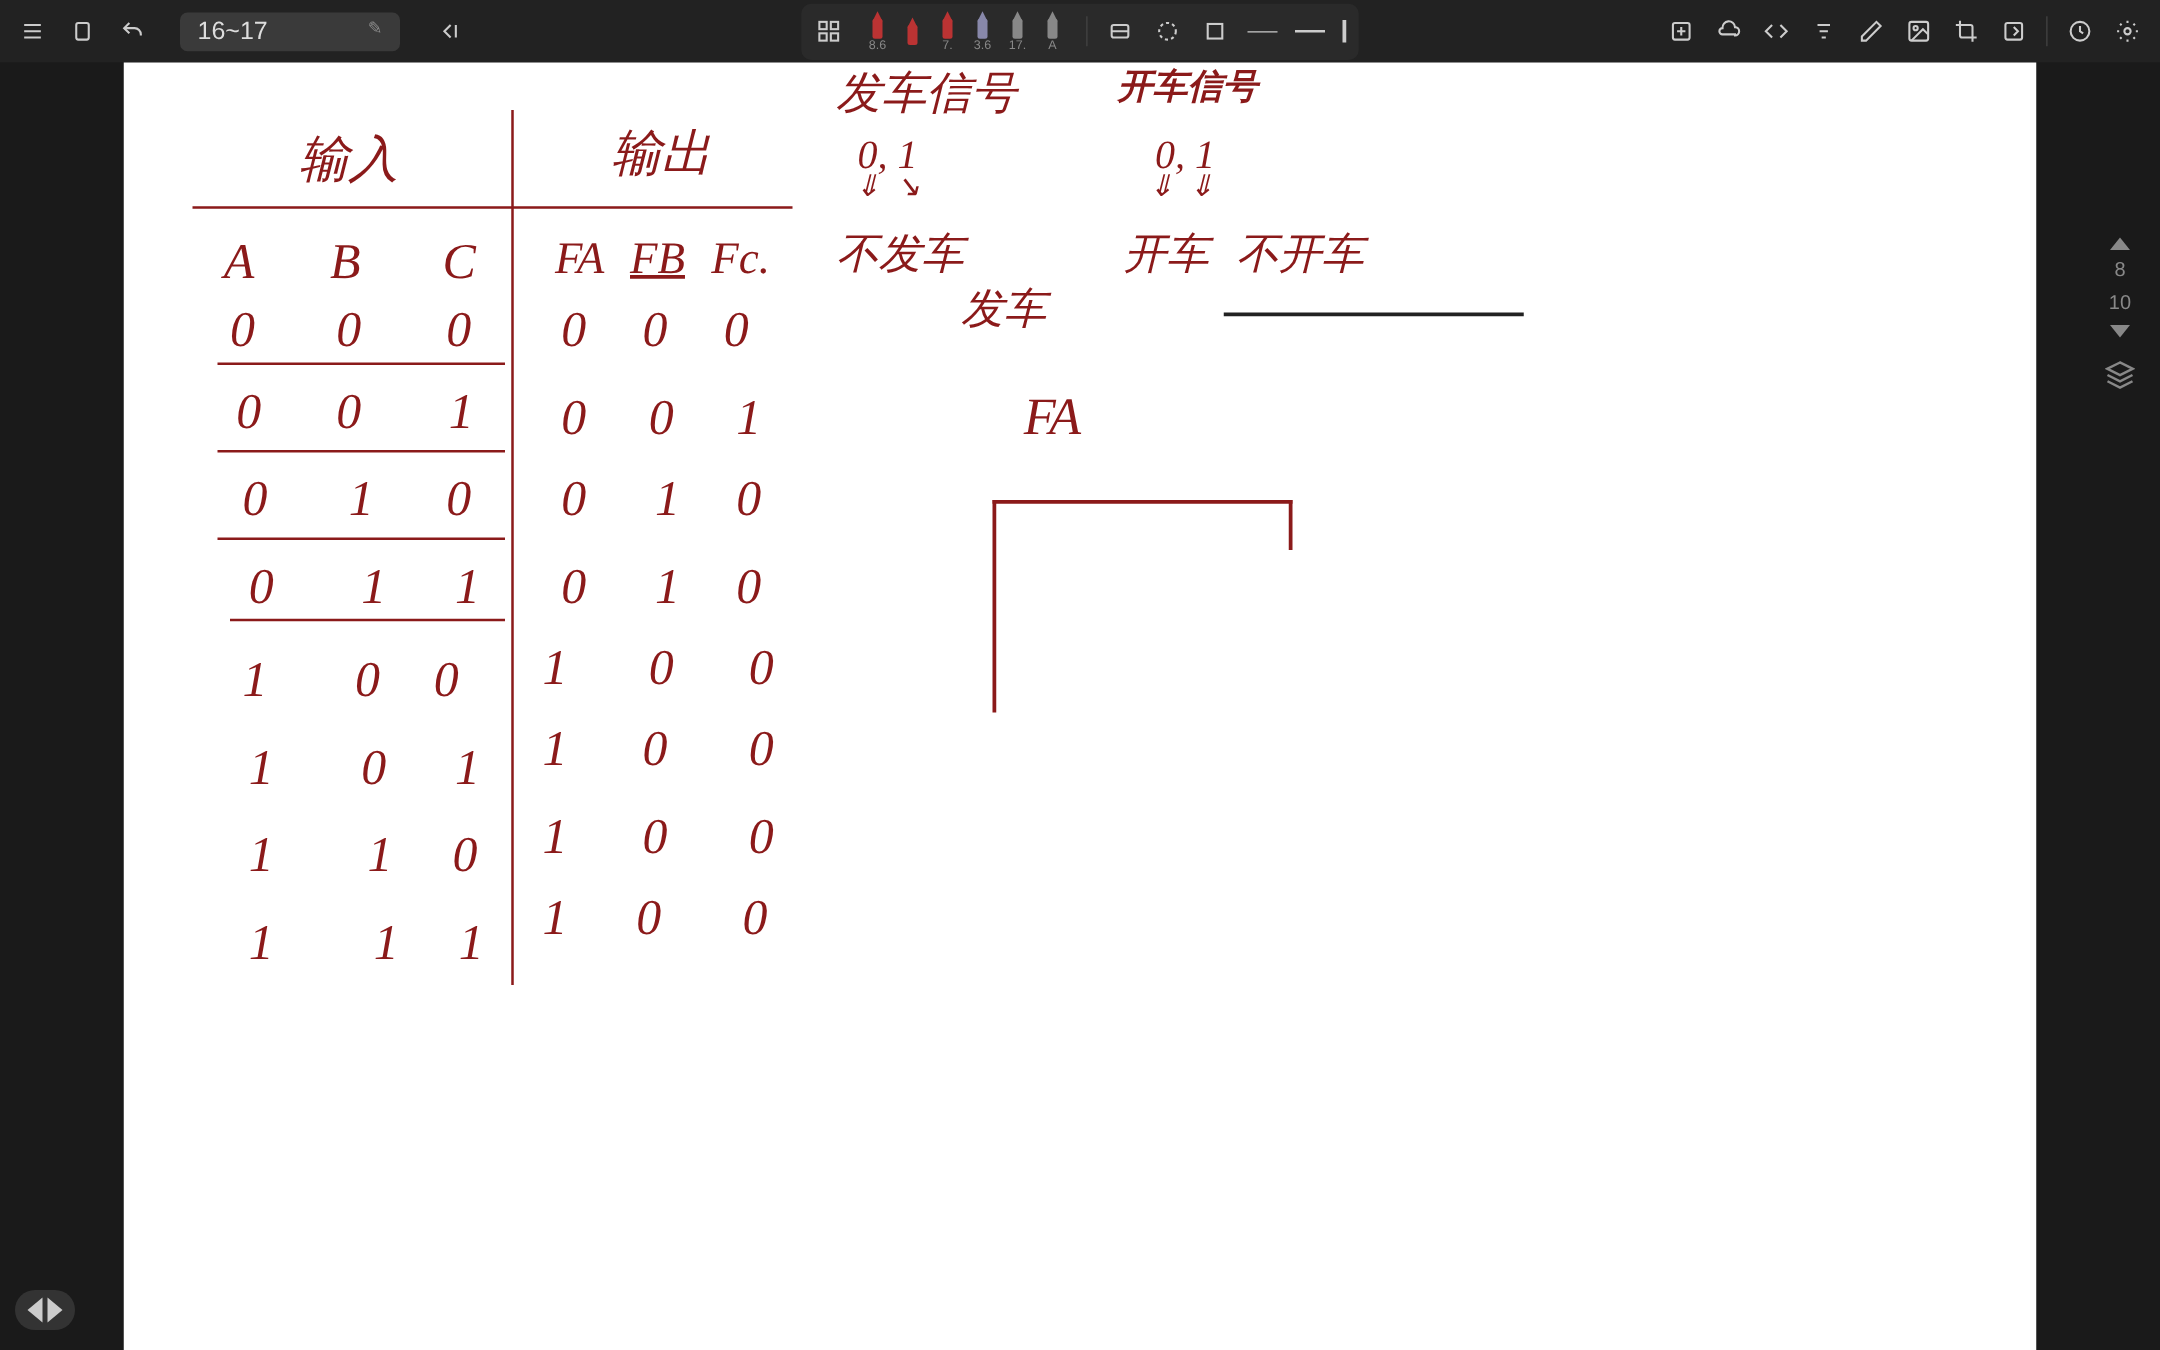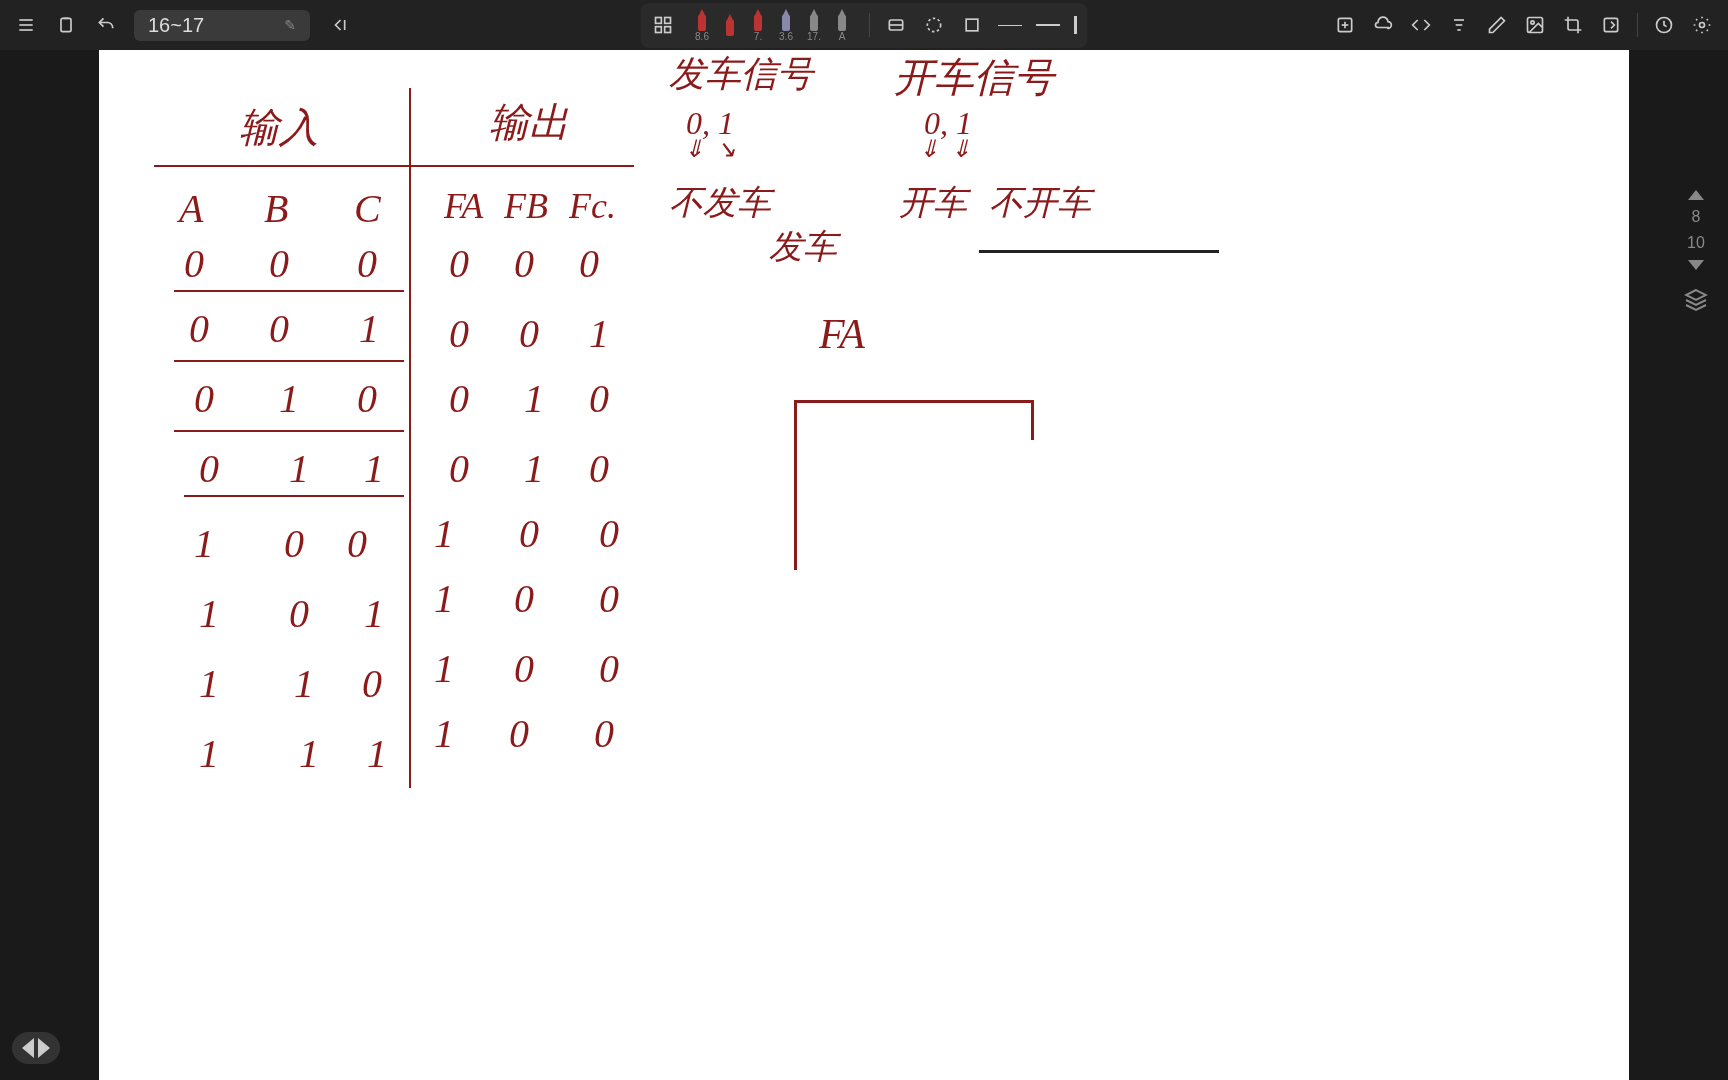"16~17" .page-label { align-items: center -> flex-start; margin: 0 6px -> 0 16px }
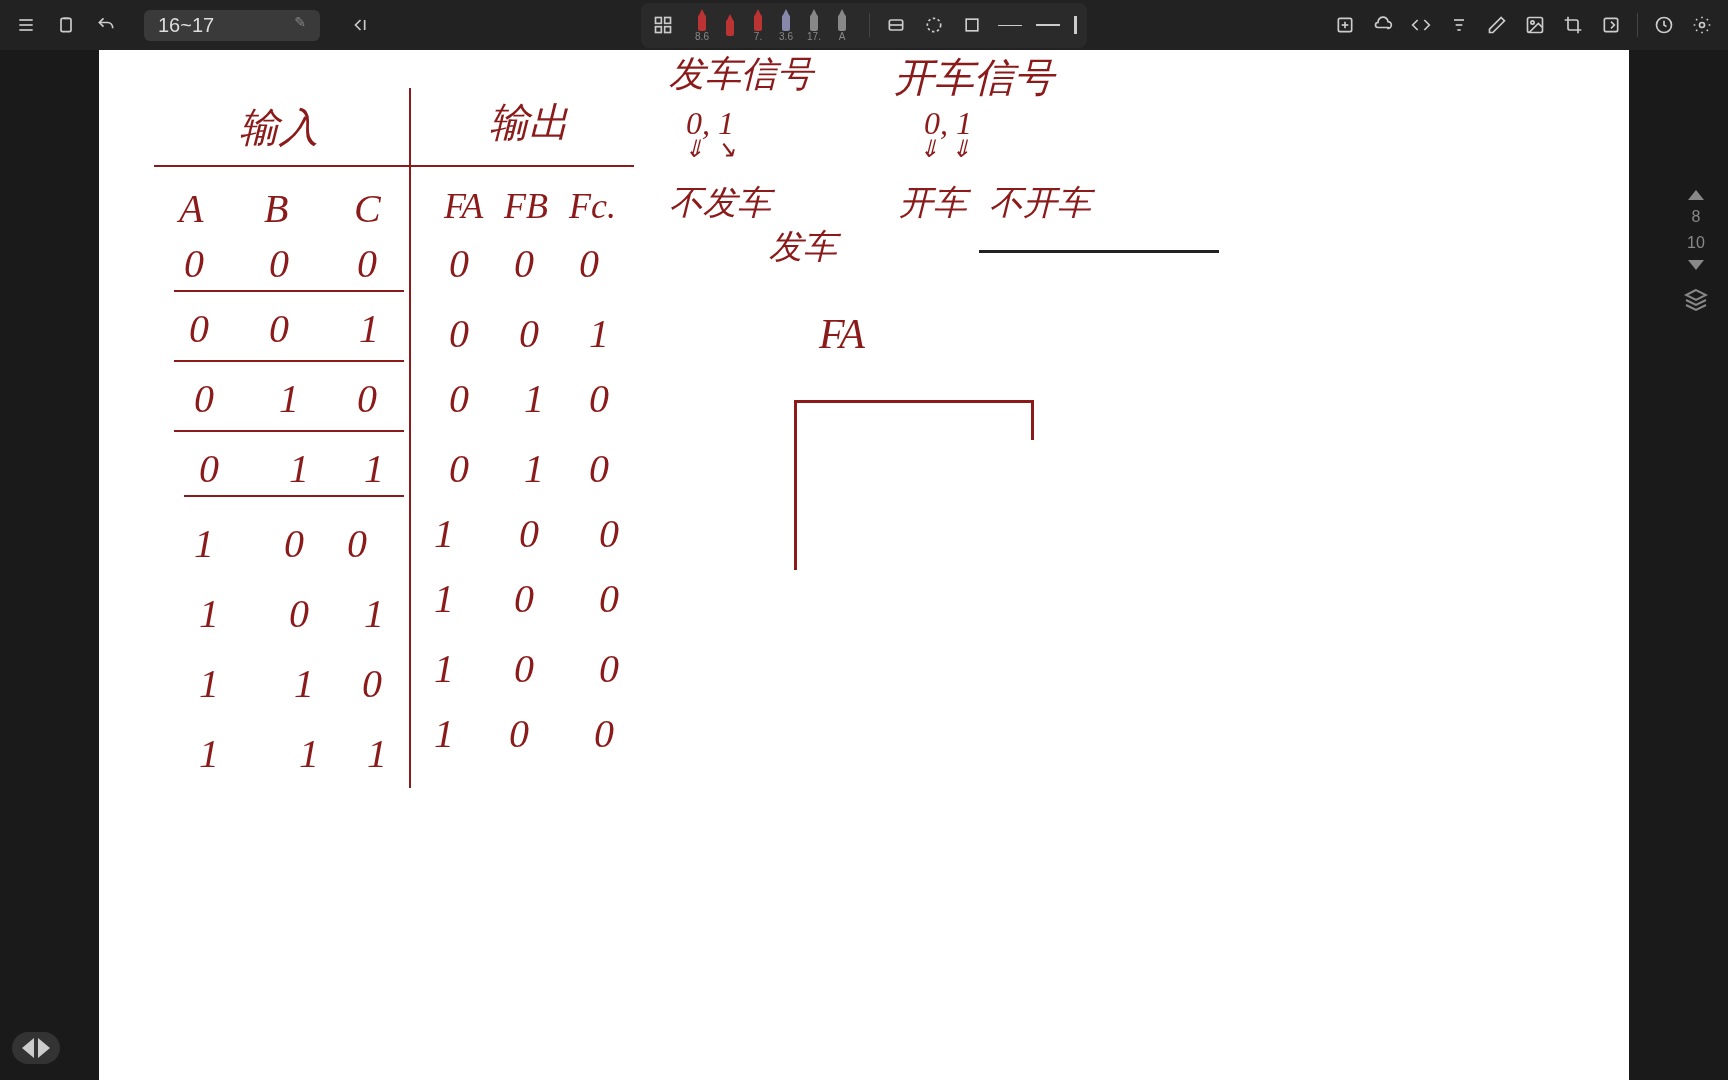"开车信号" div.hw { font-size: 40px -> 28px; font-weight: none -> bold }
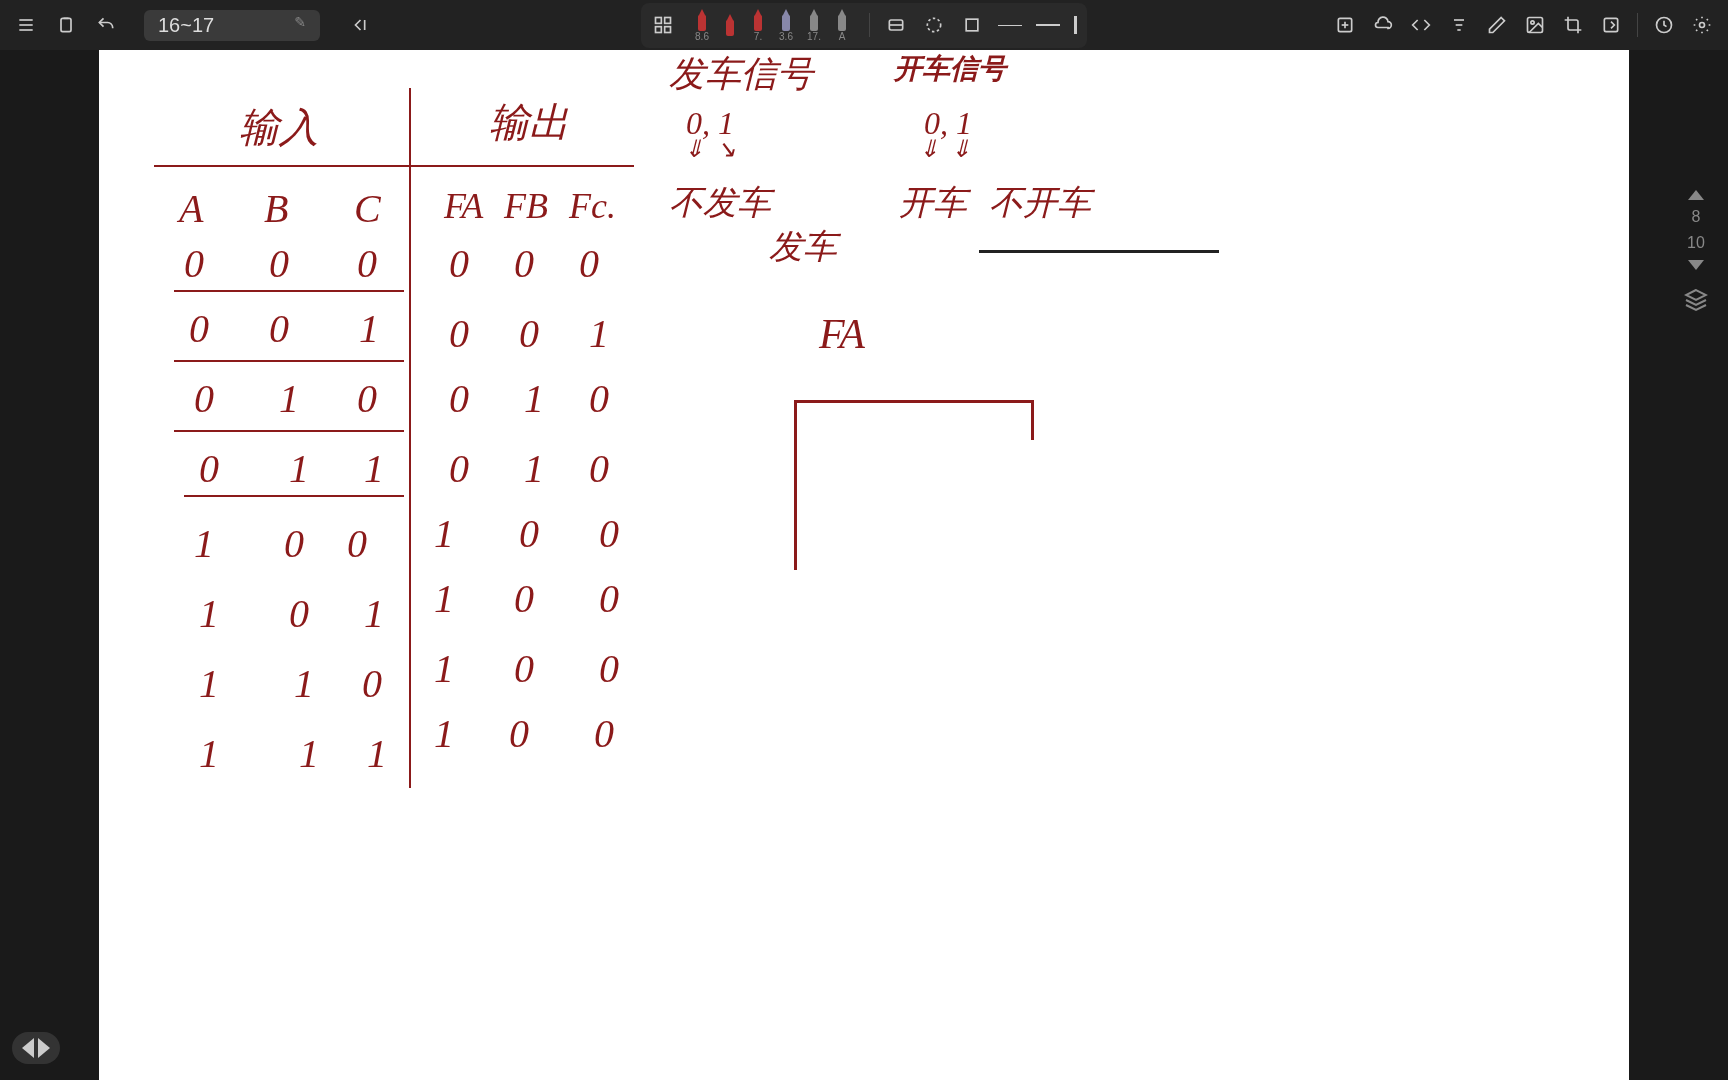"FB" div.hw { text-decoration: none -> underline }
